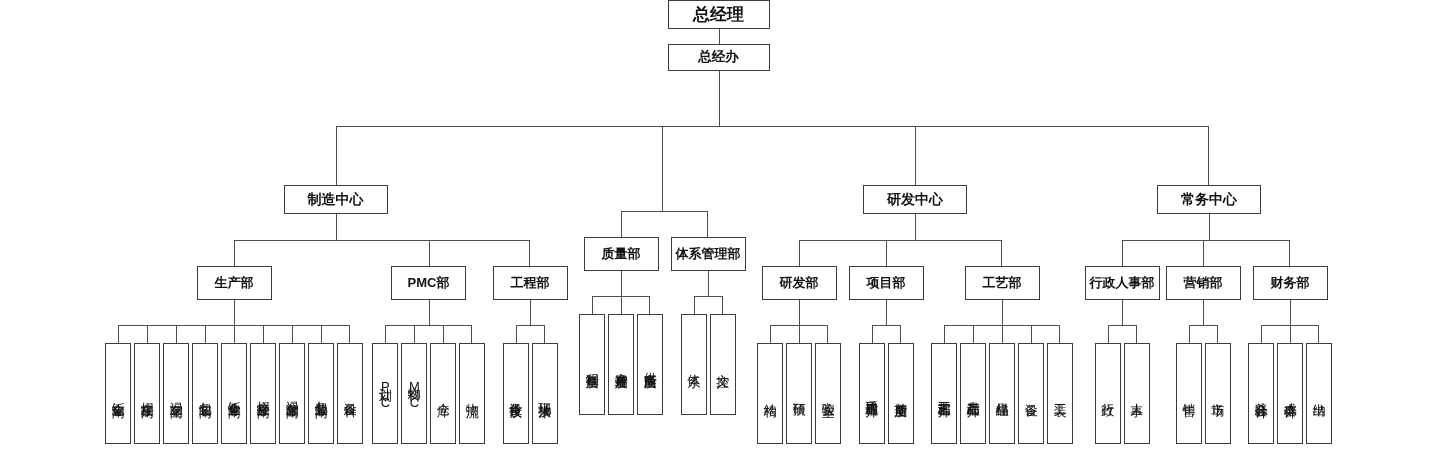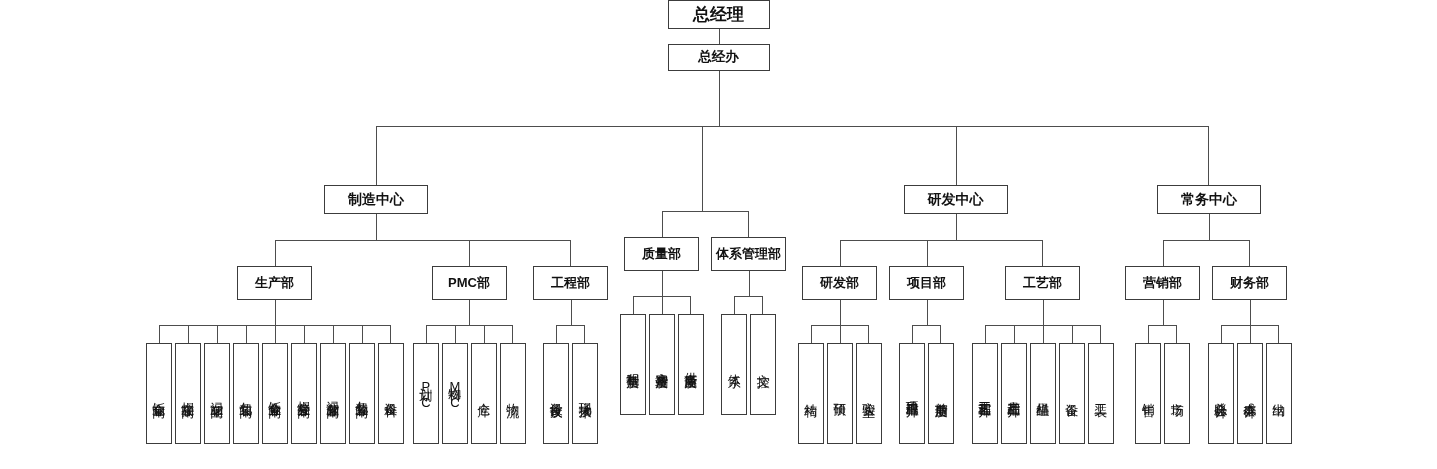"行政人事部" li { html: none -> <li> <div> <span>行政人事部</span> </div> <ul> <li> <div> <span>行政</span> </div> </li> <li> <div> <span>人事</span> </div> </li> </ul> </li> }
